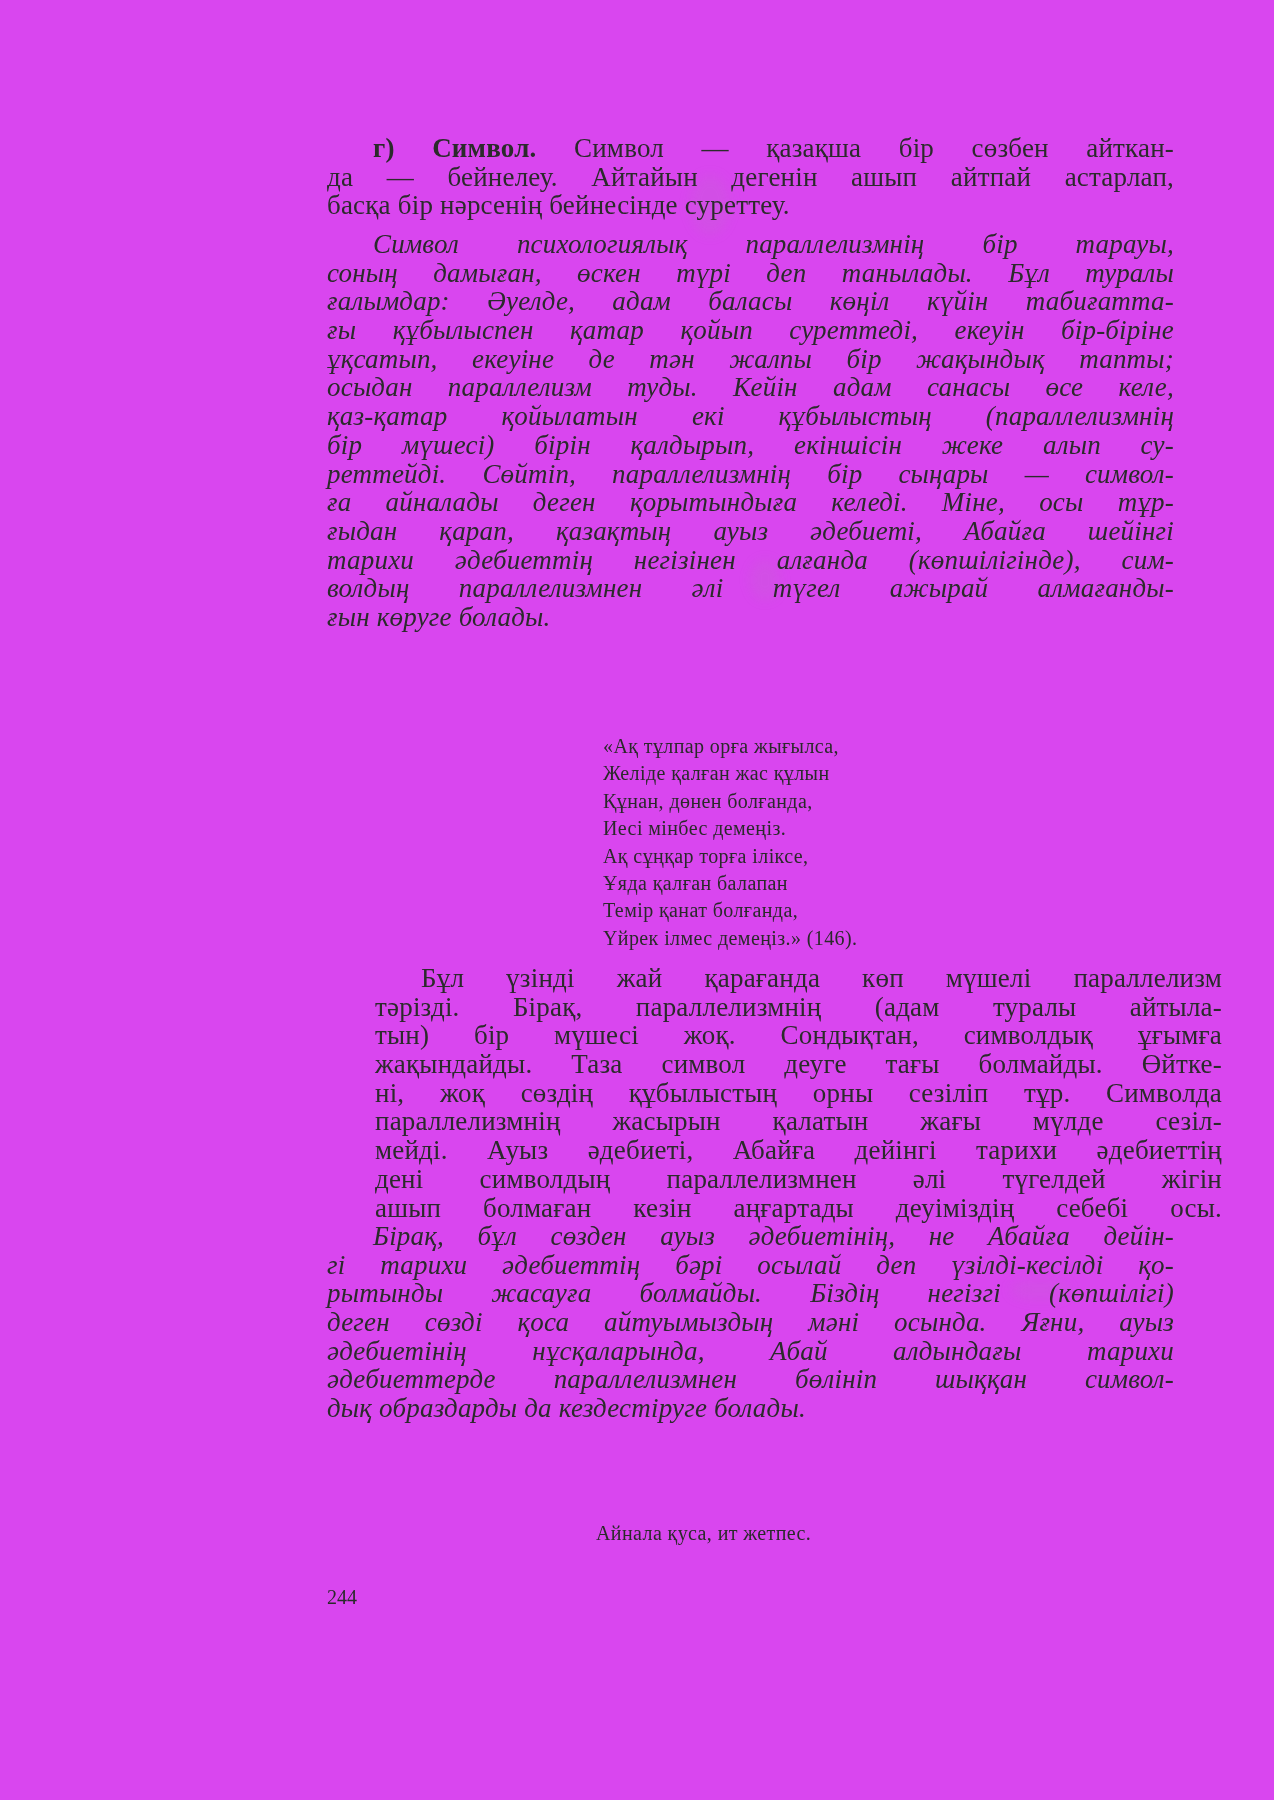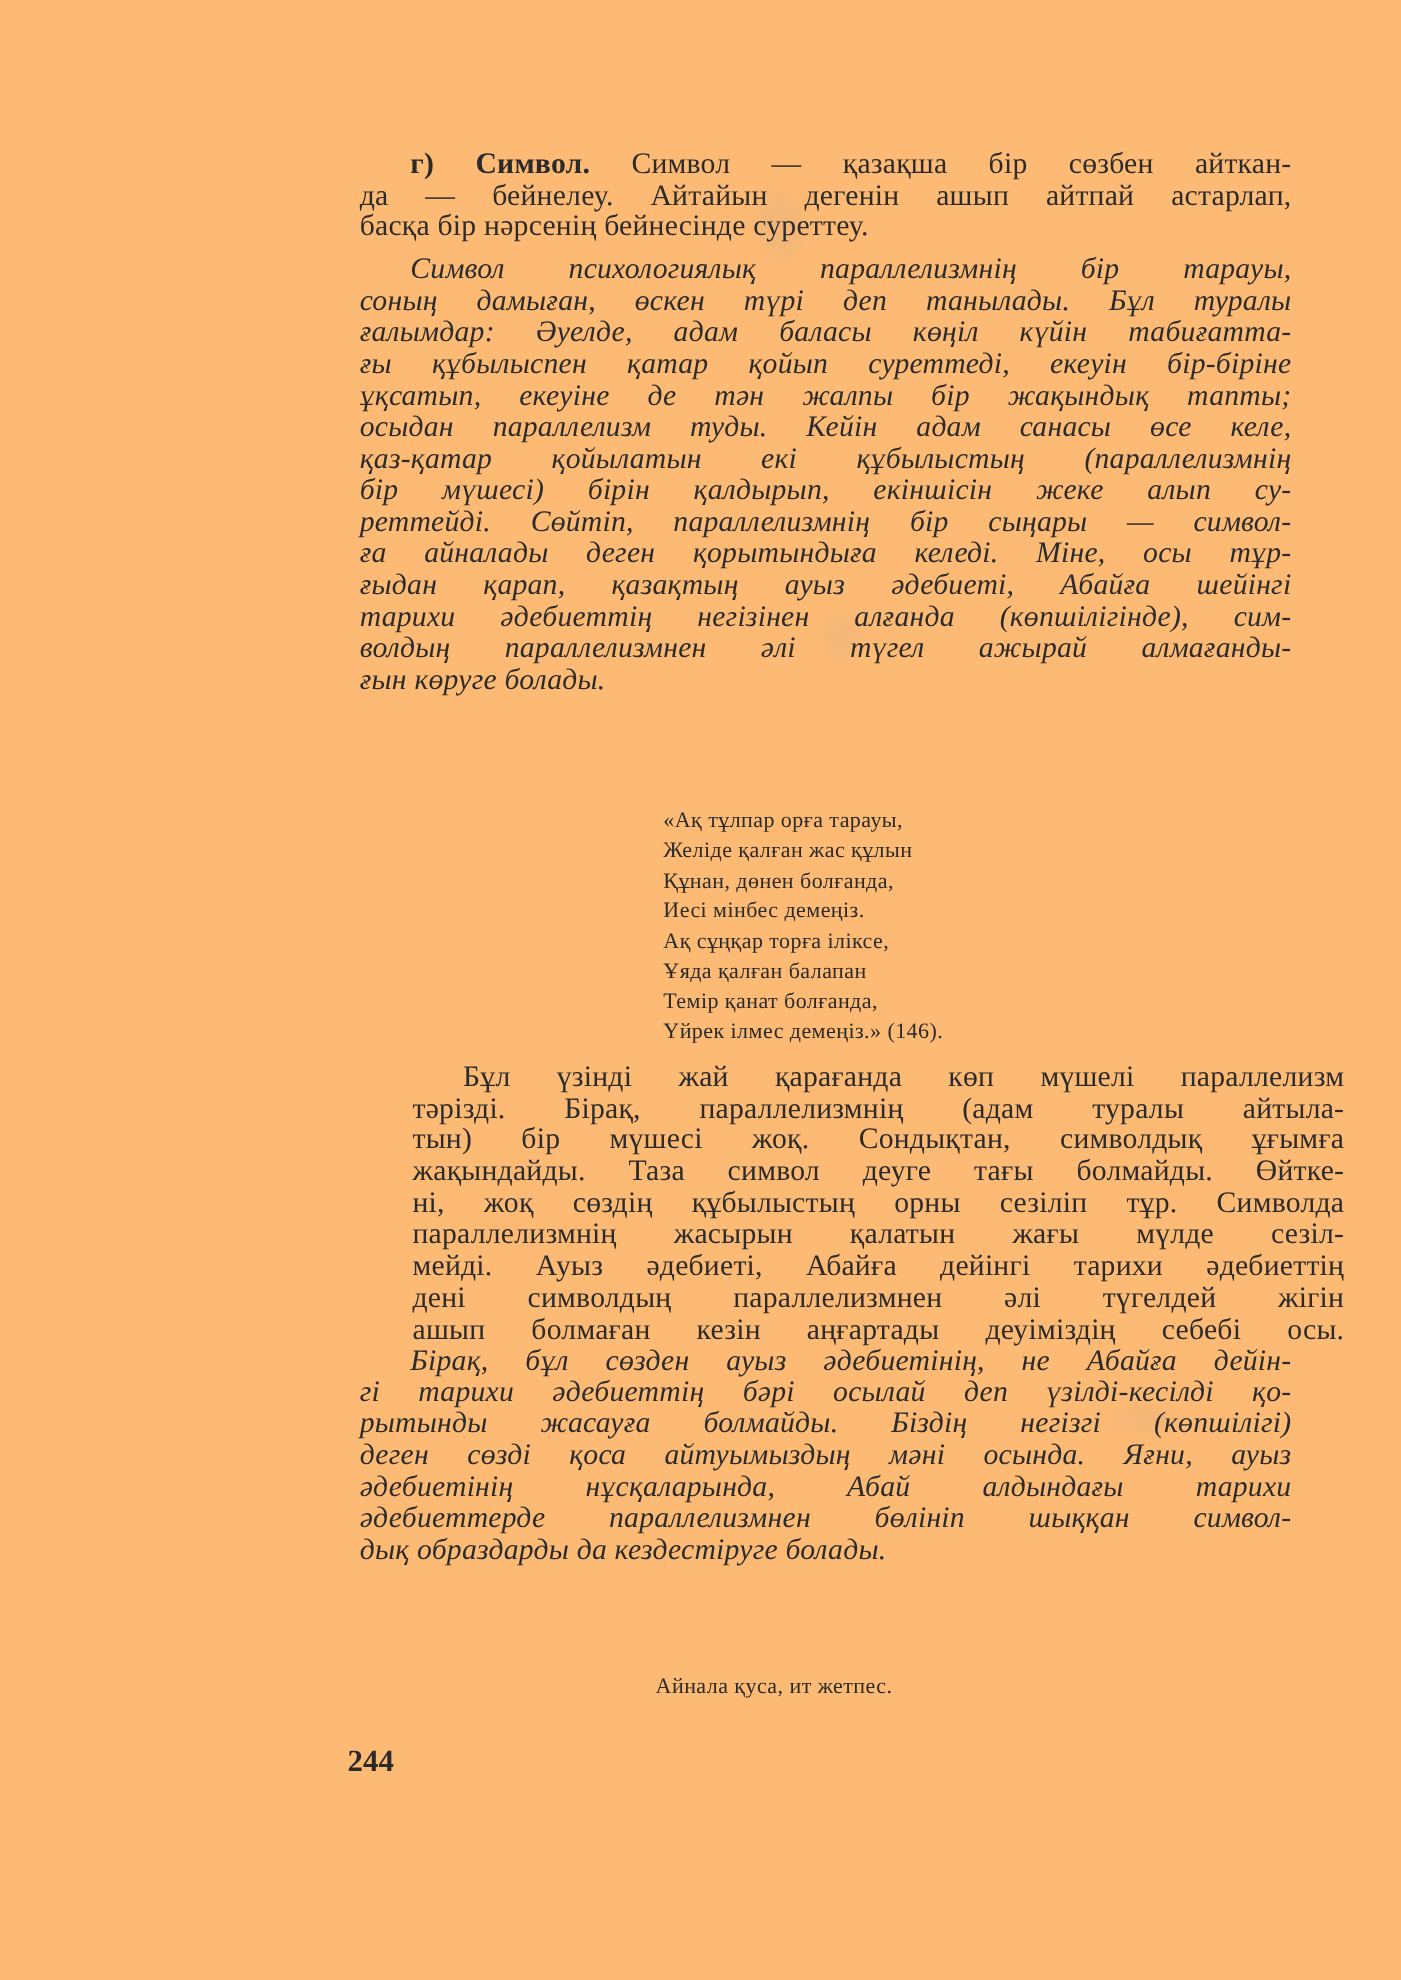"г) Символ. Символ — қазақша" .page { background: #fdba74 -> #d946ef }
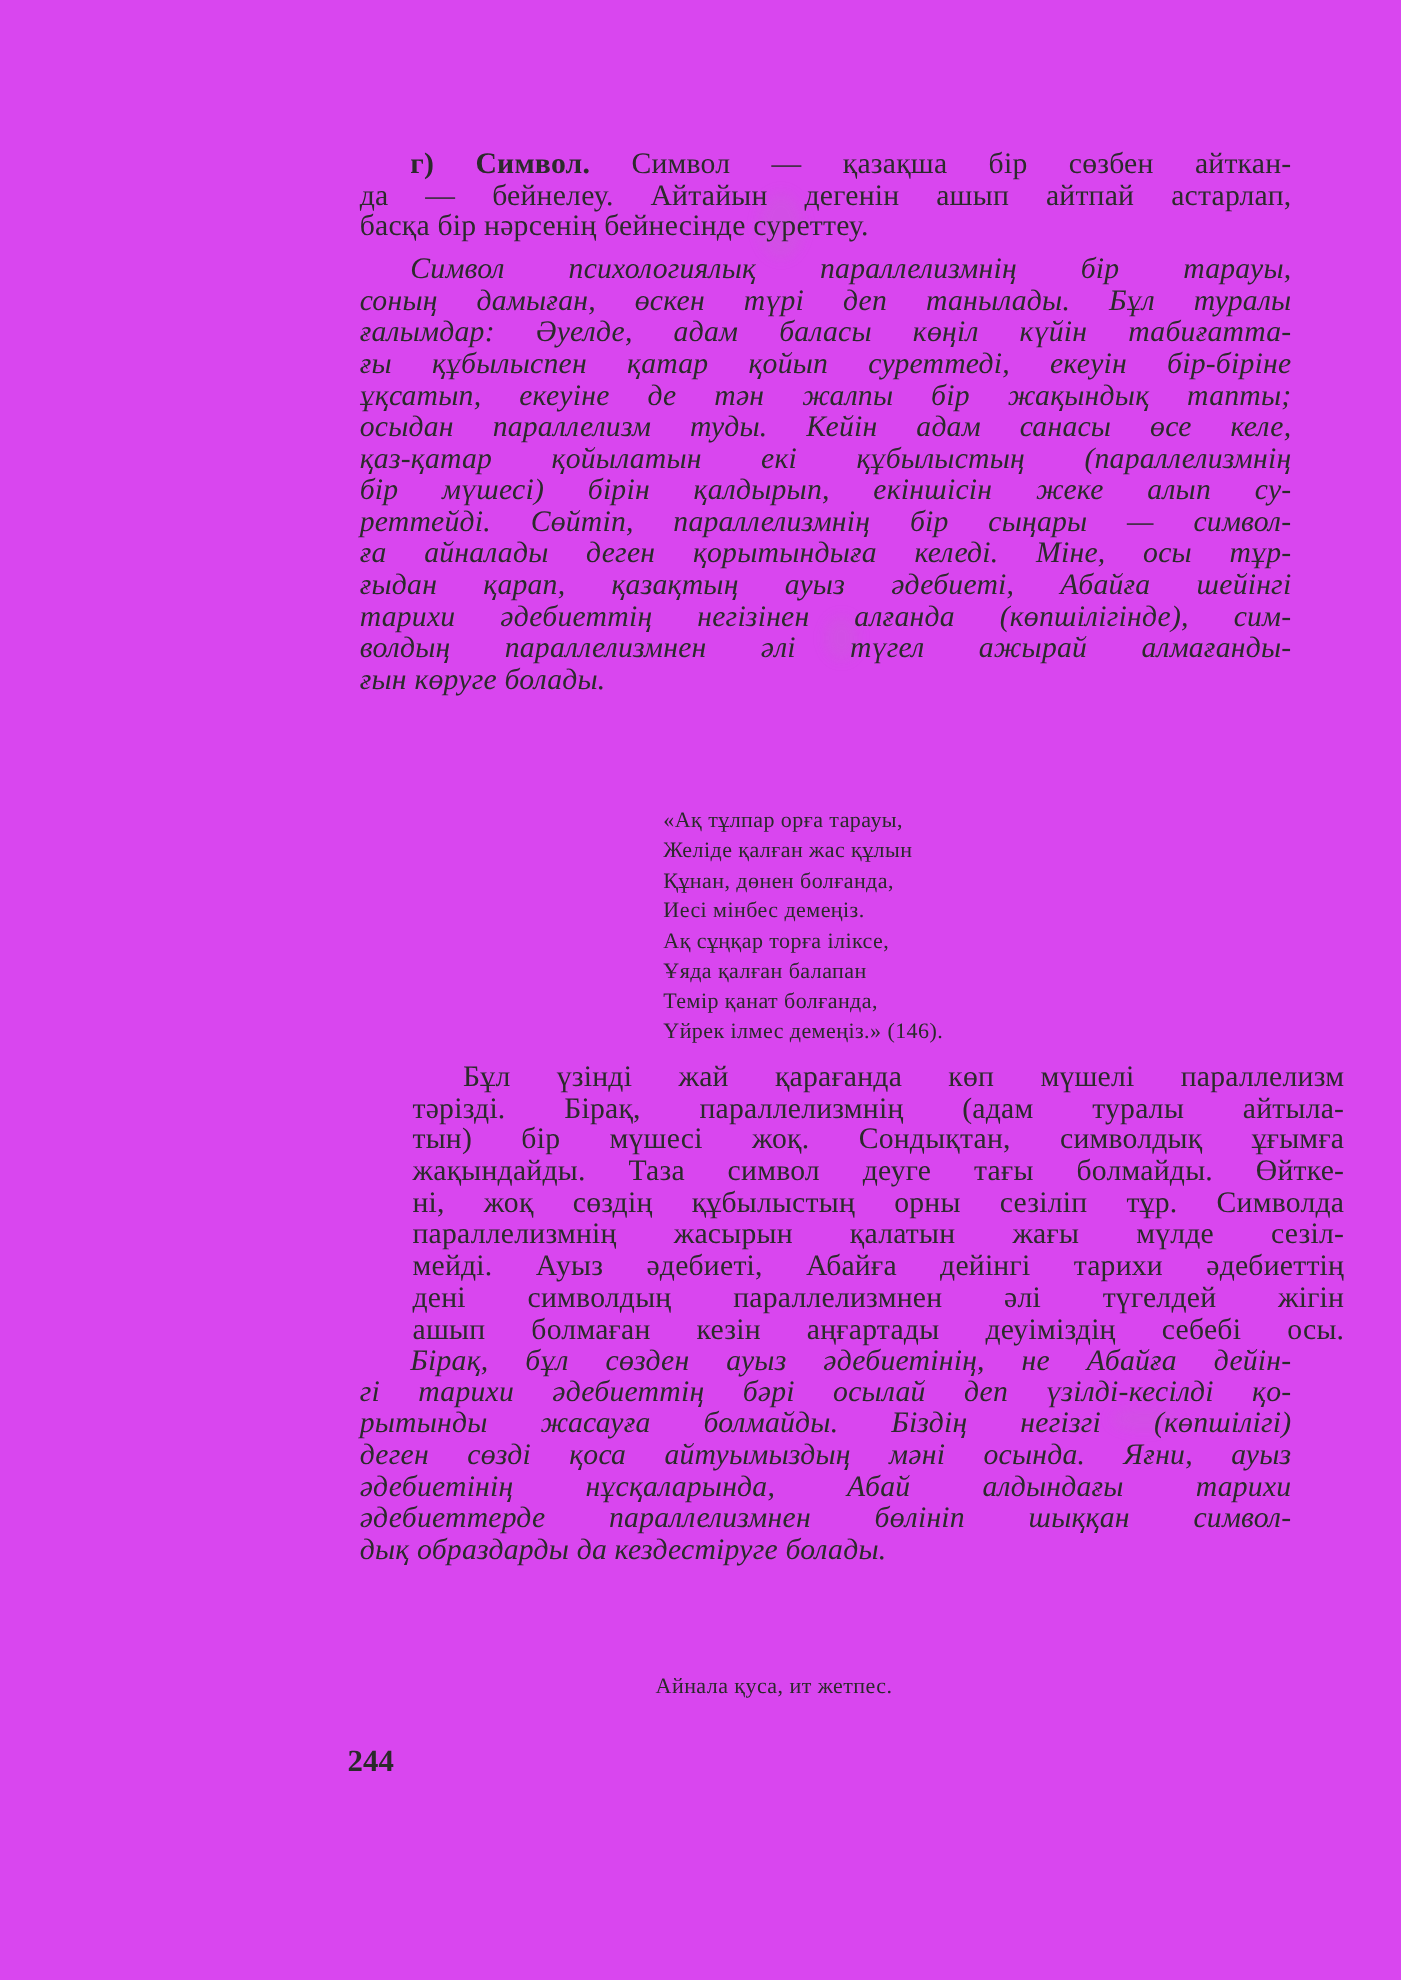"«Ақ тұлпар орға тарауы," div.vline { text: тарауы -> жығылса }
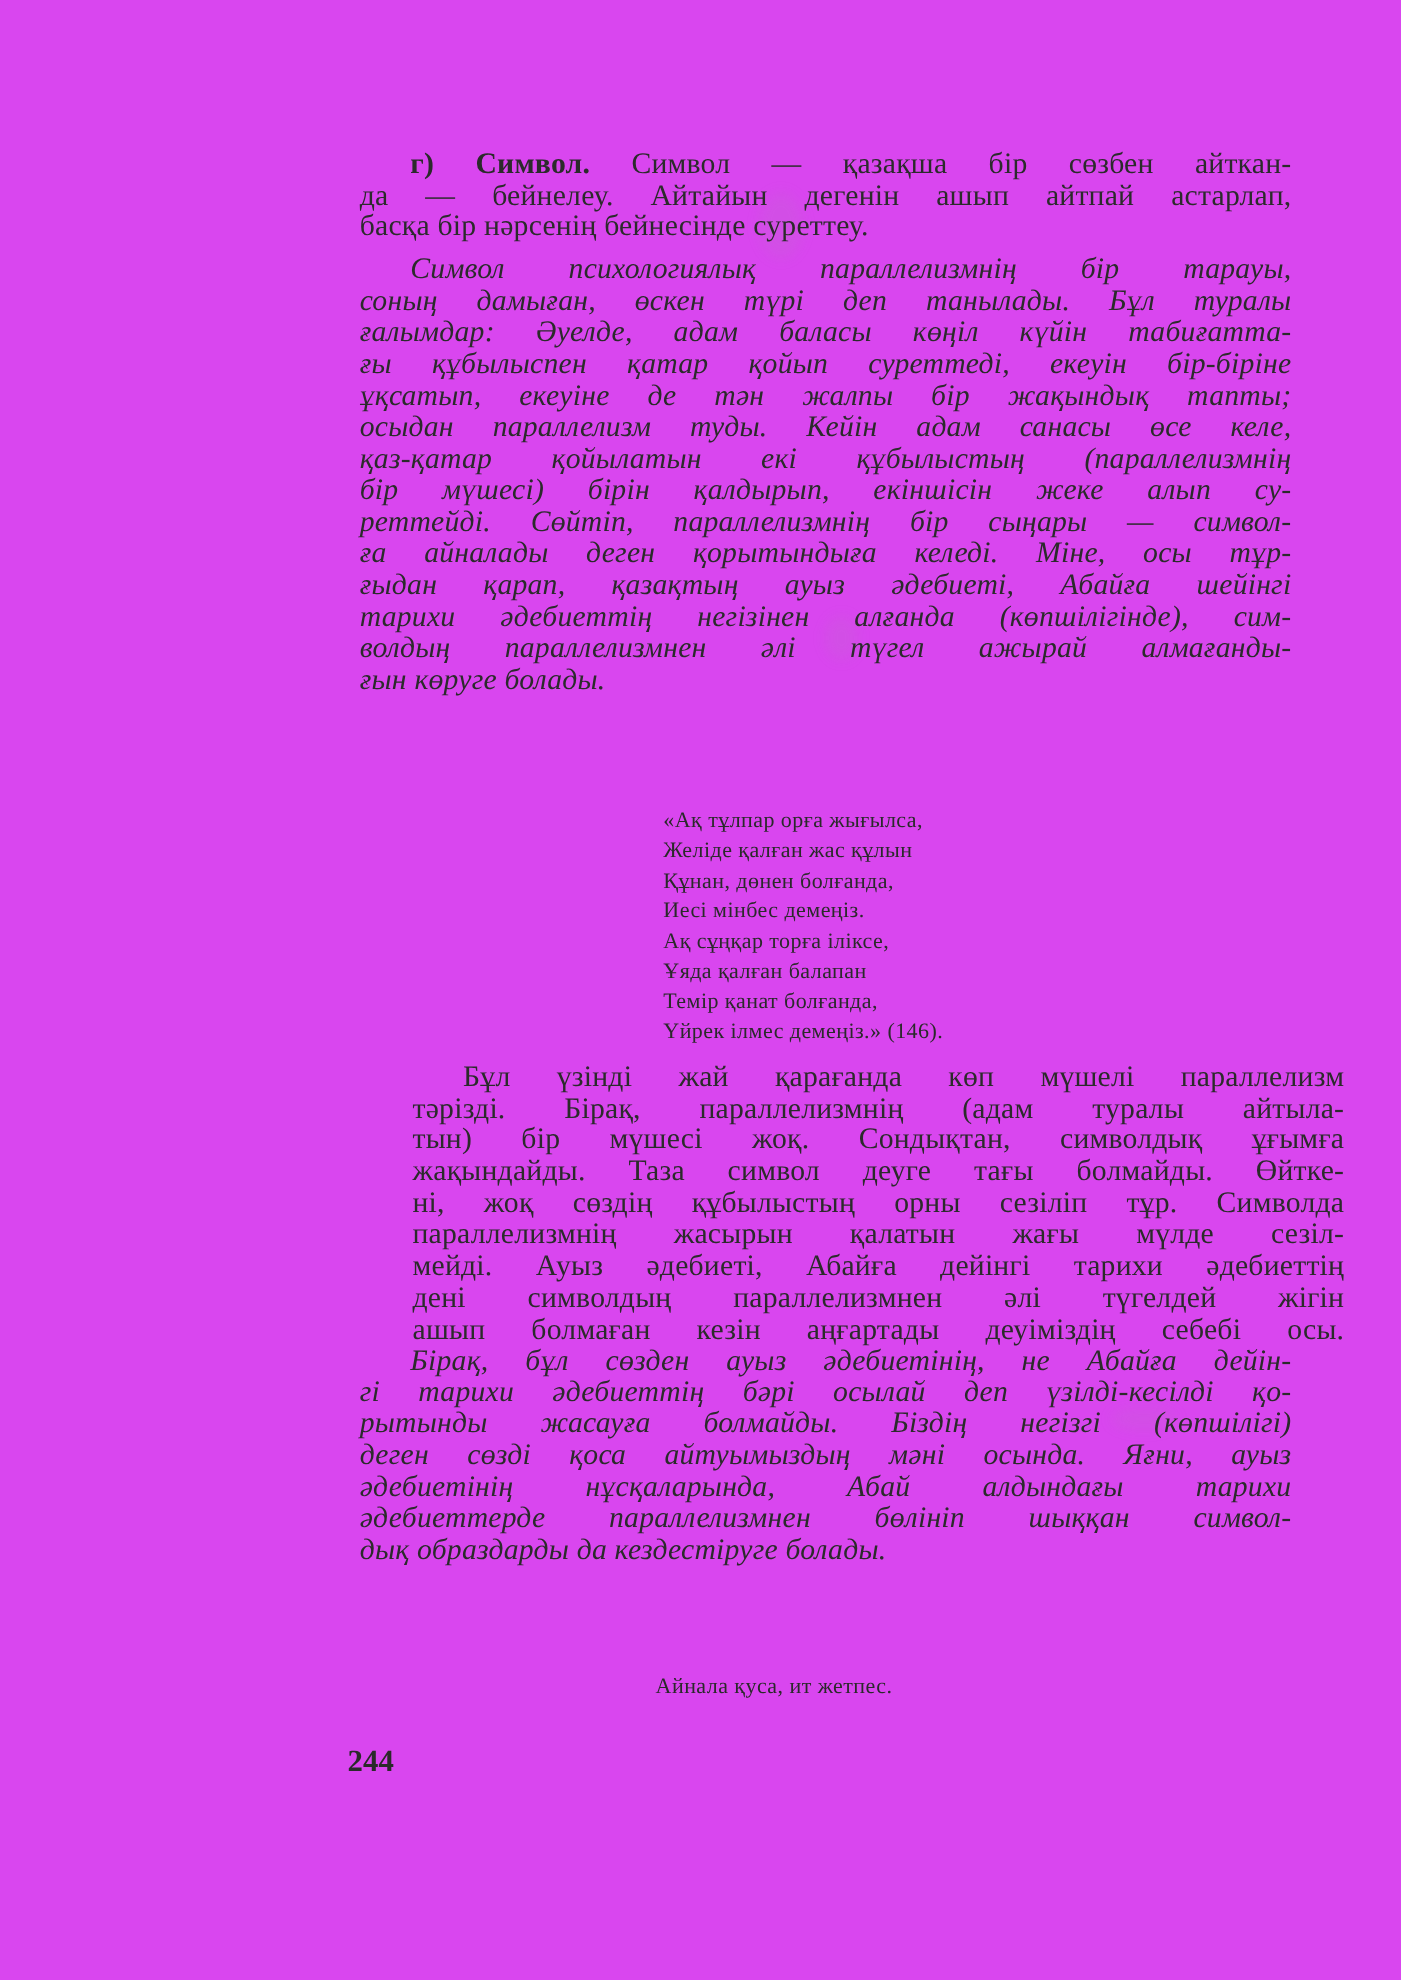"244" .page-number { font-size: 28px -> 20px; font-weight: bold -> normal; left: 316px -> 327px }
